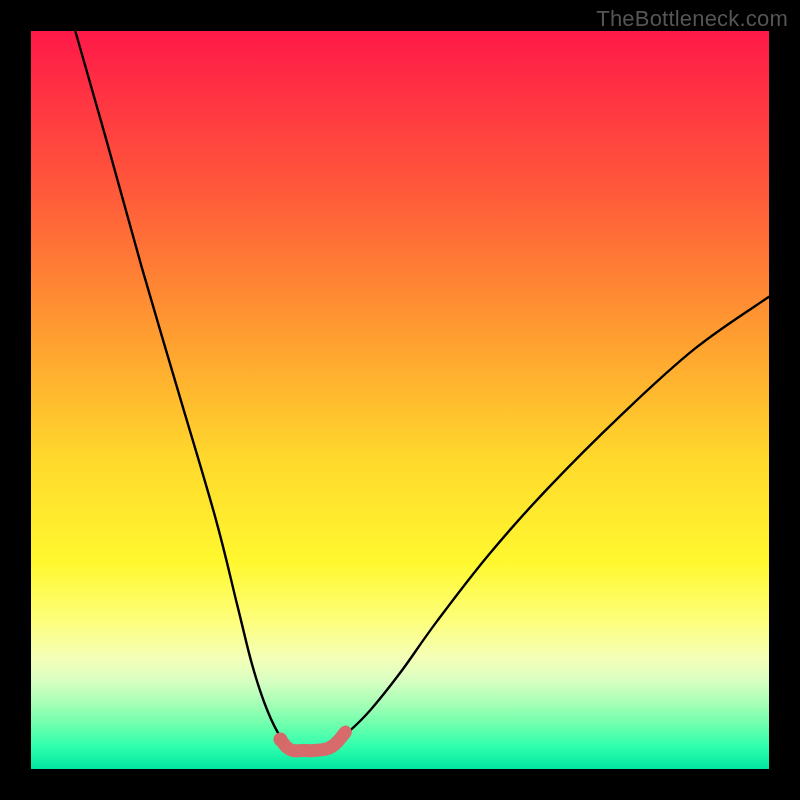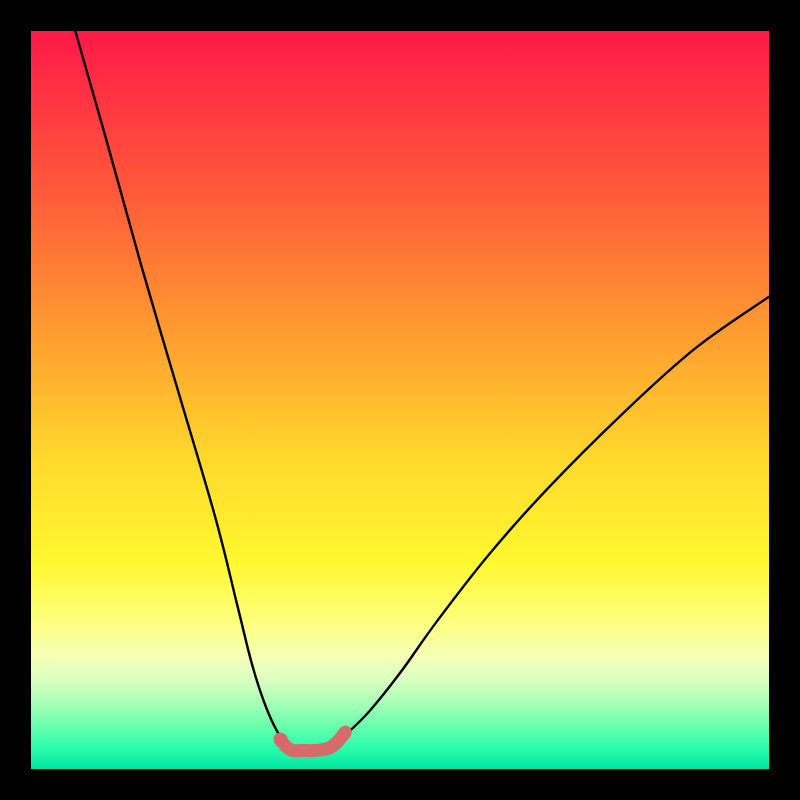"TheBottleneck.com" div.watermark { html: none -> <div>TheBottleneck.com</div> }
